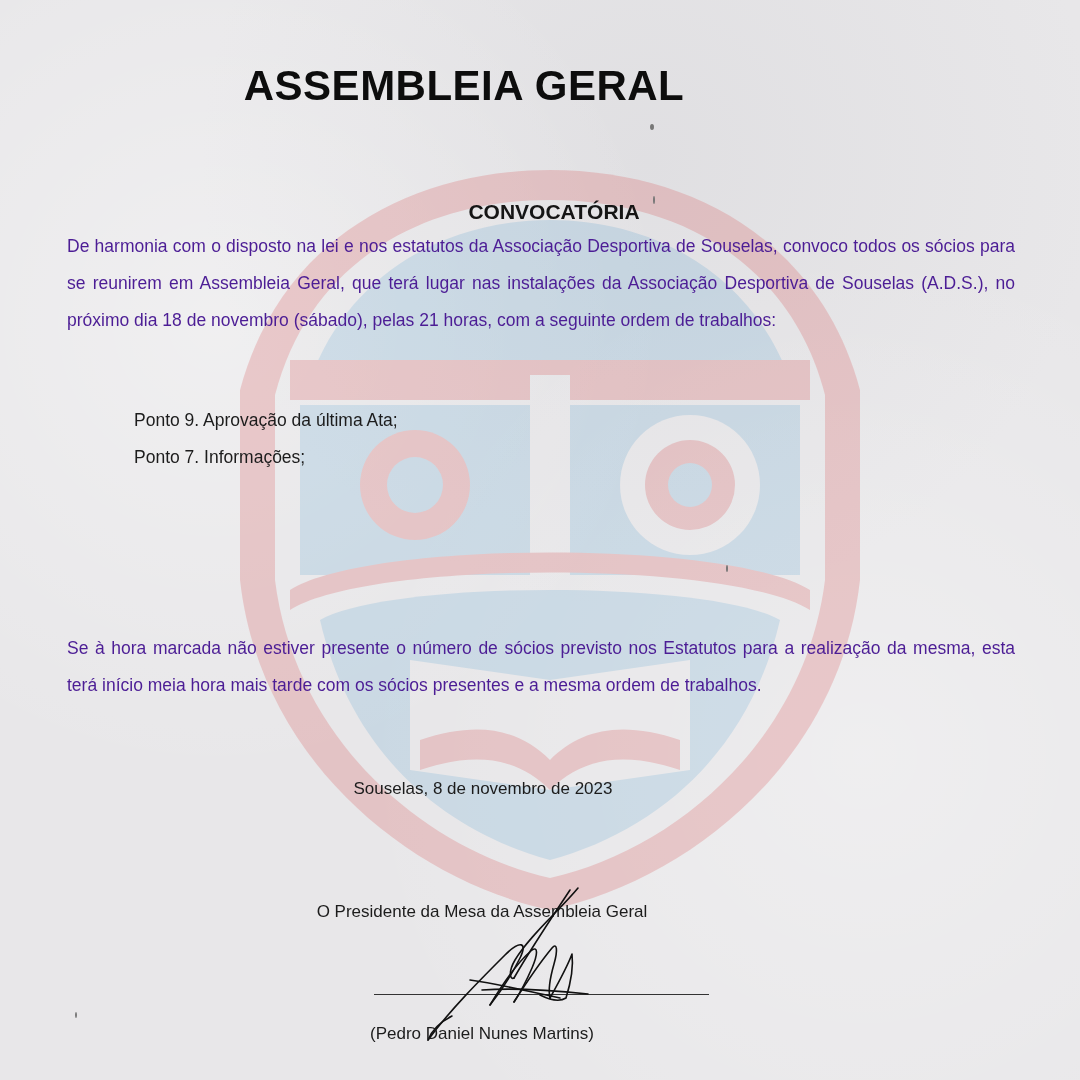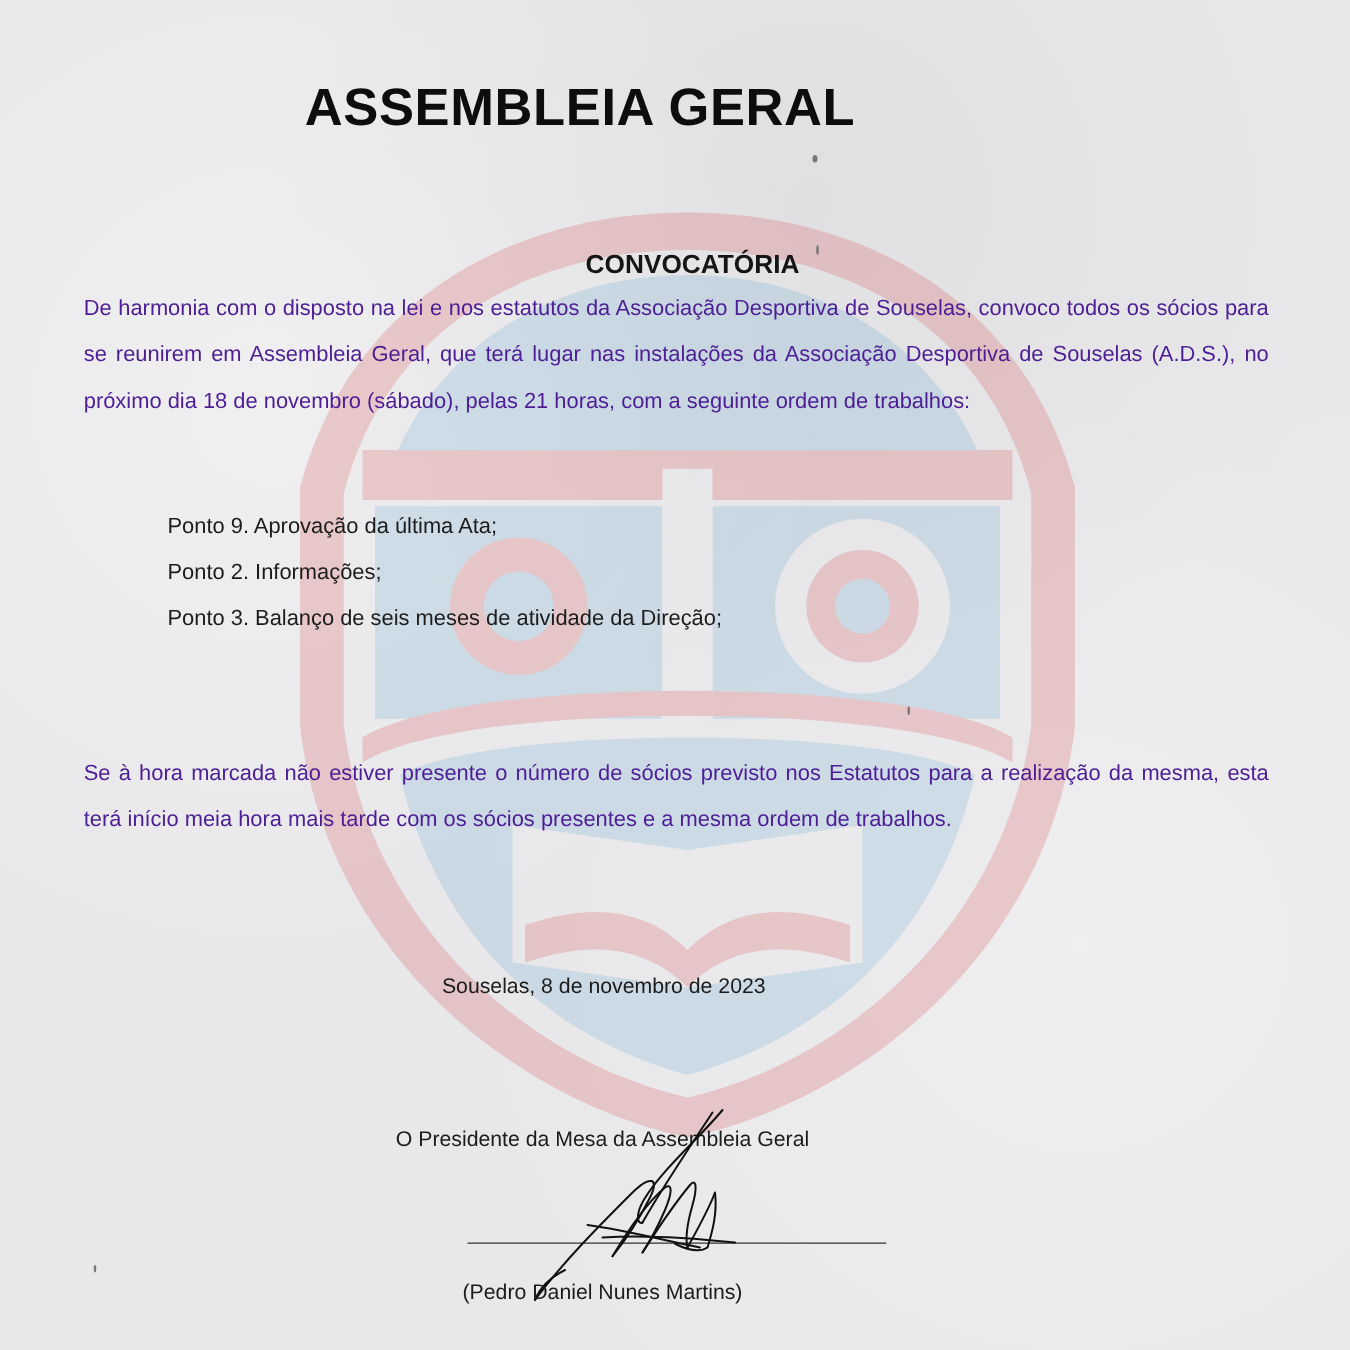"Ponto 2. Informações;" li { text: 2 -> 7 }
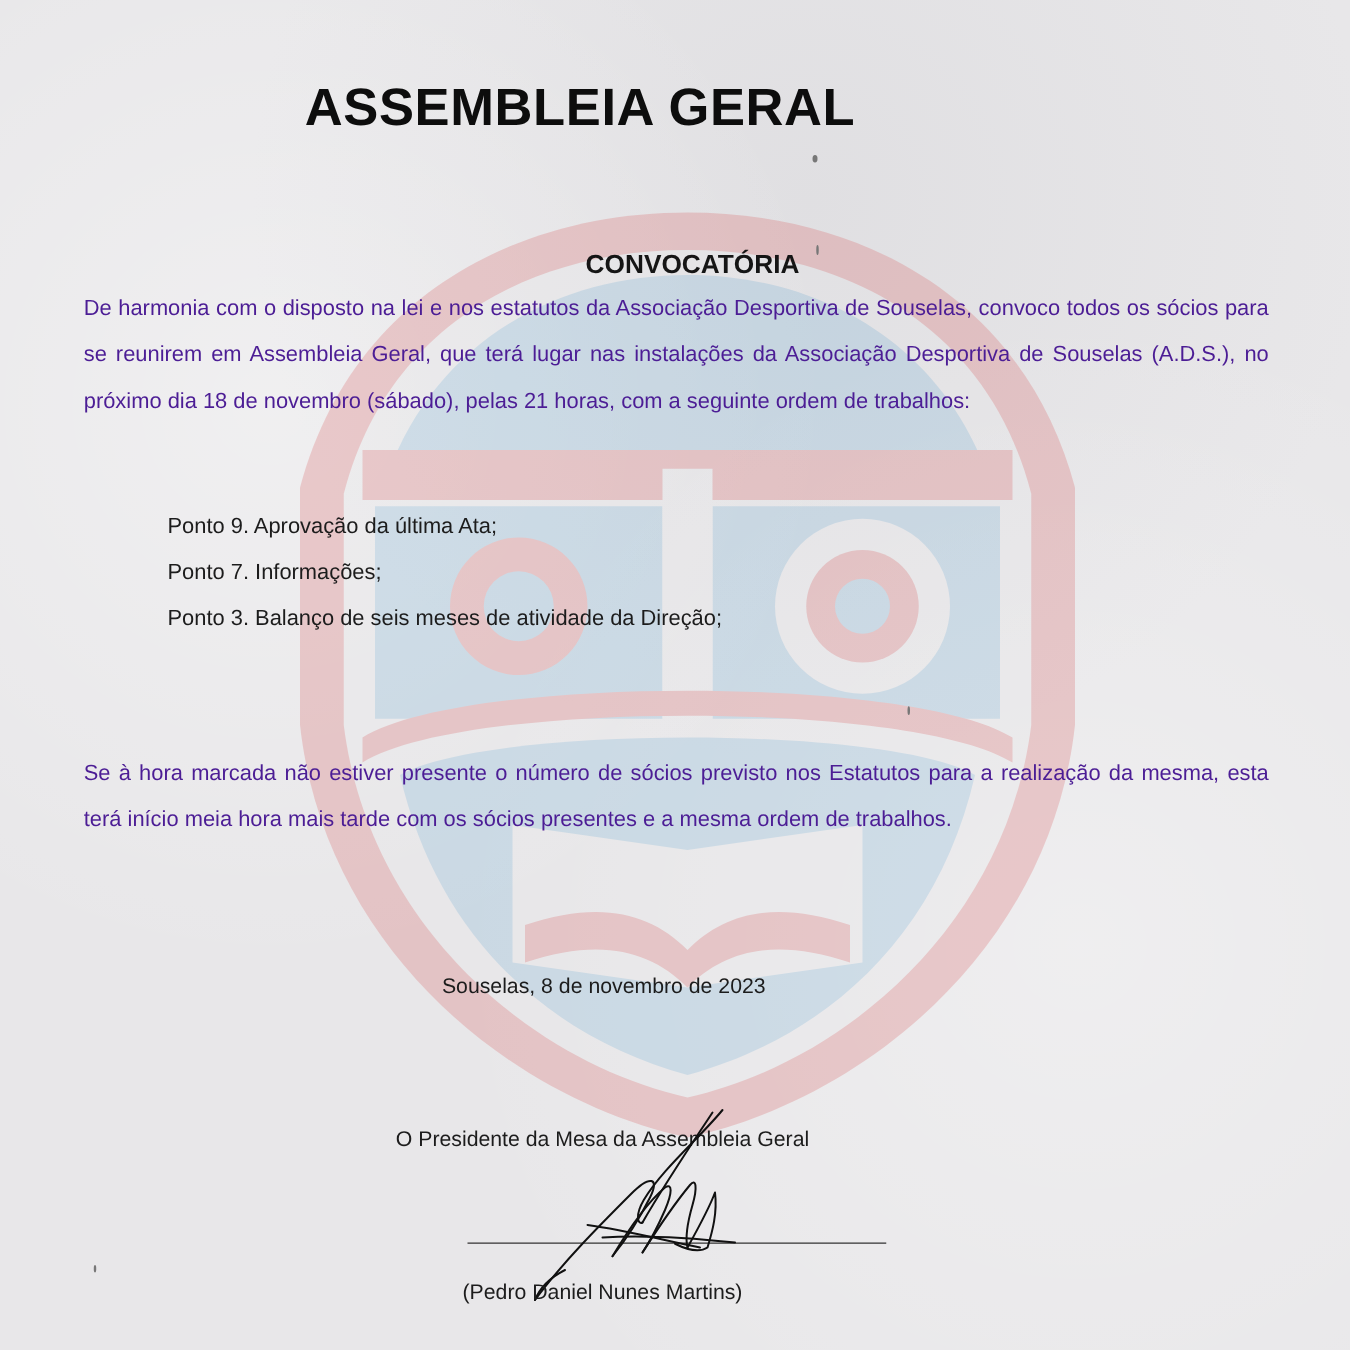"Ponto 3. Balanço de seis" li { html: <li>Ponto 3. Balanço de seis meses de atividade da Direção;</li> -> none }
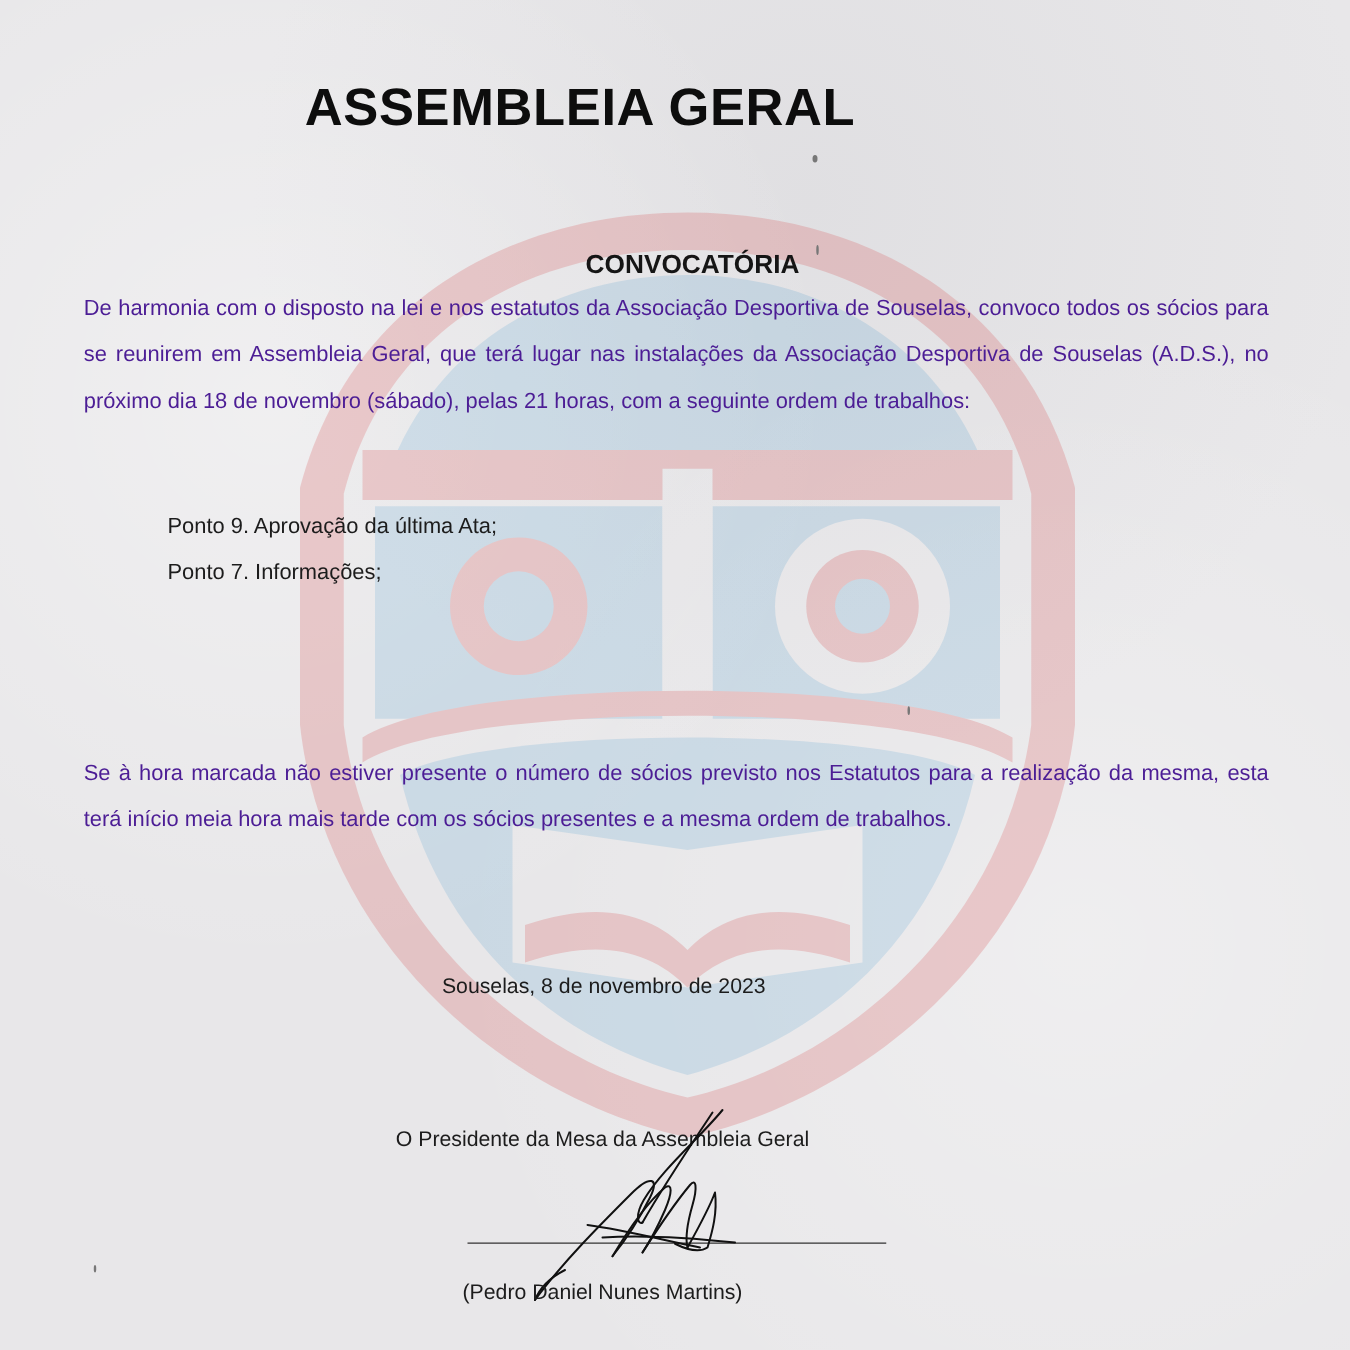"Se à hora marcada não" .para2 { top: 600px -> 630px }
